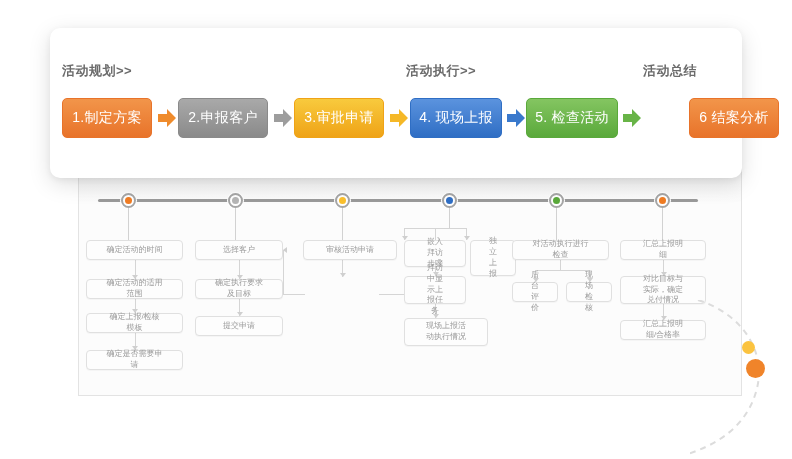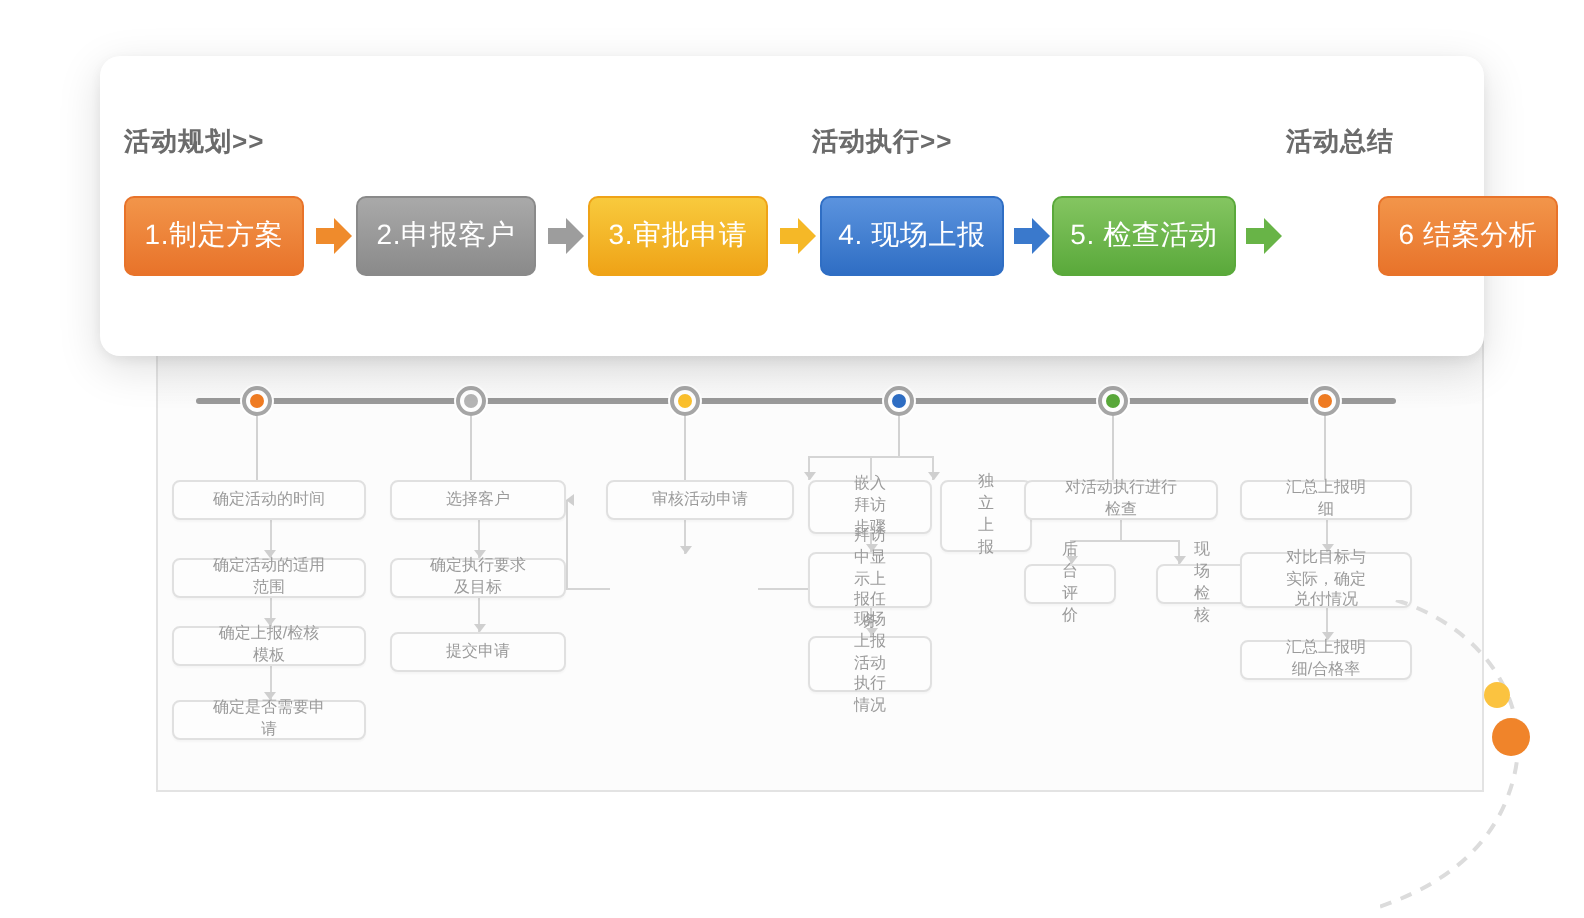"现场检核" div.fnode { margin-left: 12px -> none }
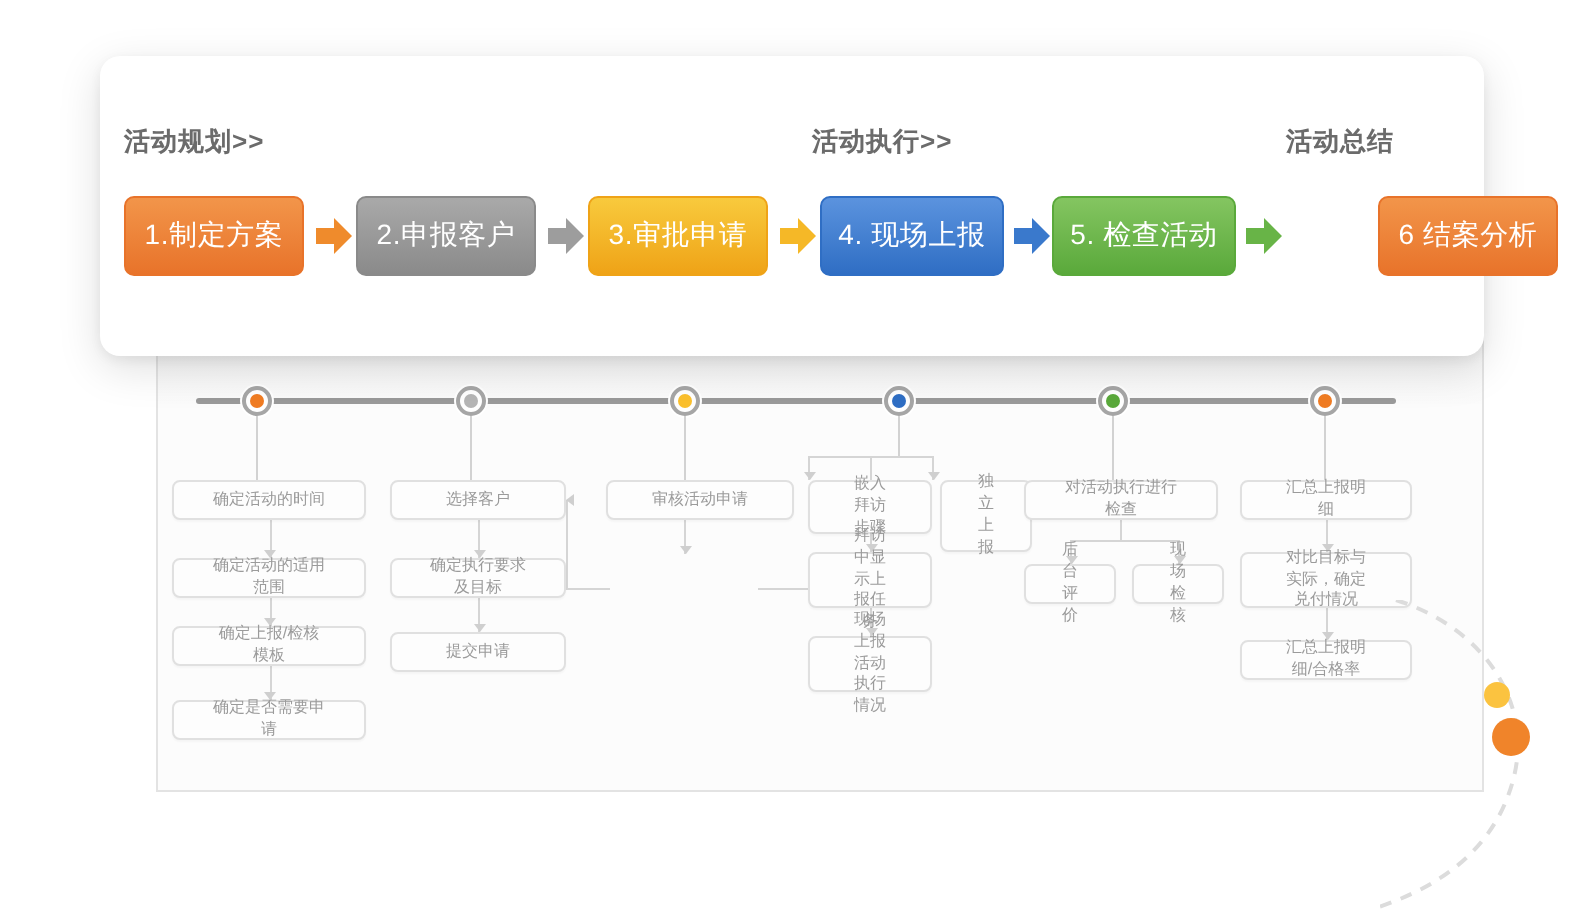"现场上报活动执行情况" div.fnode { width: 62px -> 84px }
